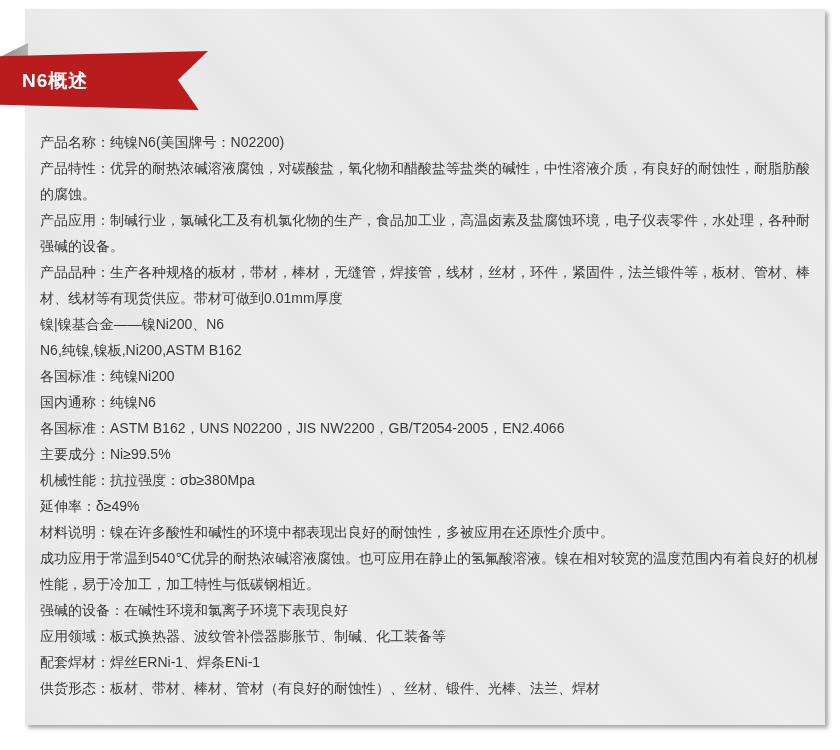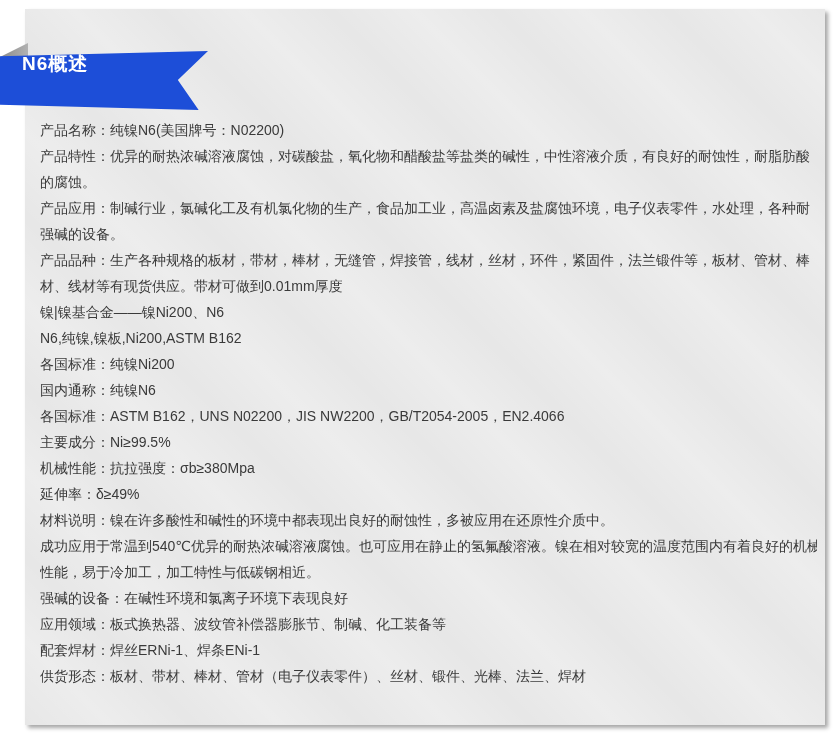"N6概述" .ribbon { align-items: flex-start -> center; background: #1d4ed8 -> #b91c1c }
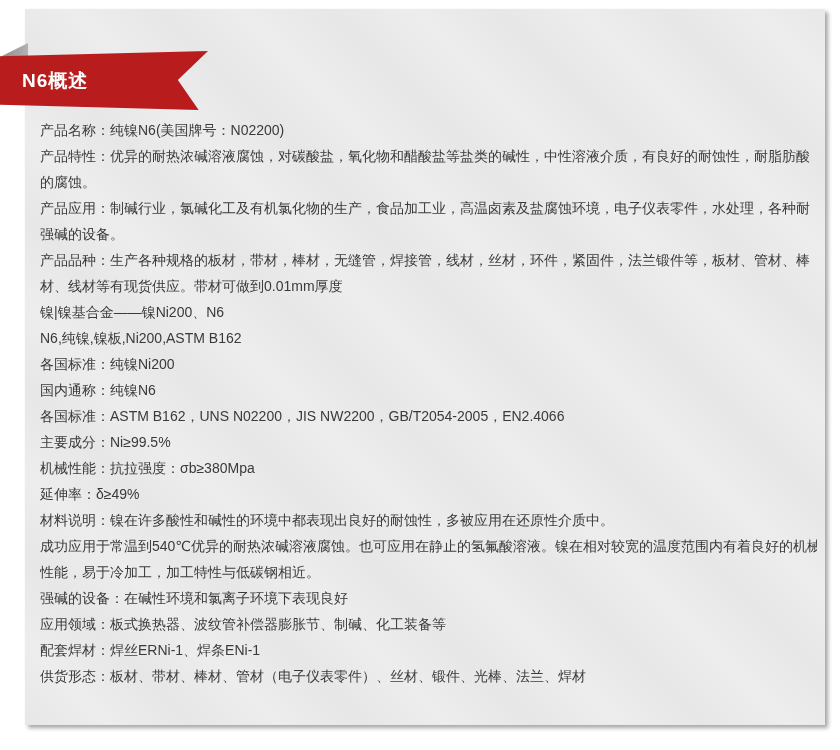"产品名称：纯镍N6(美国牌号：N02200)" .text-block { top: 108px -> 120px }
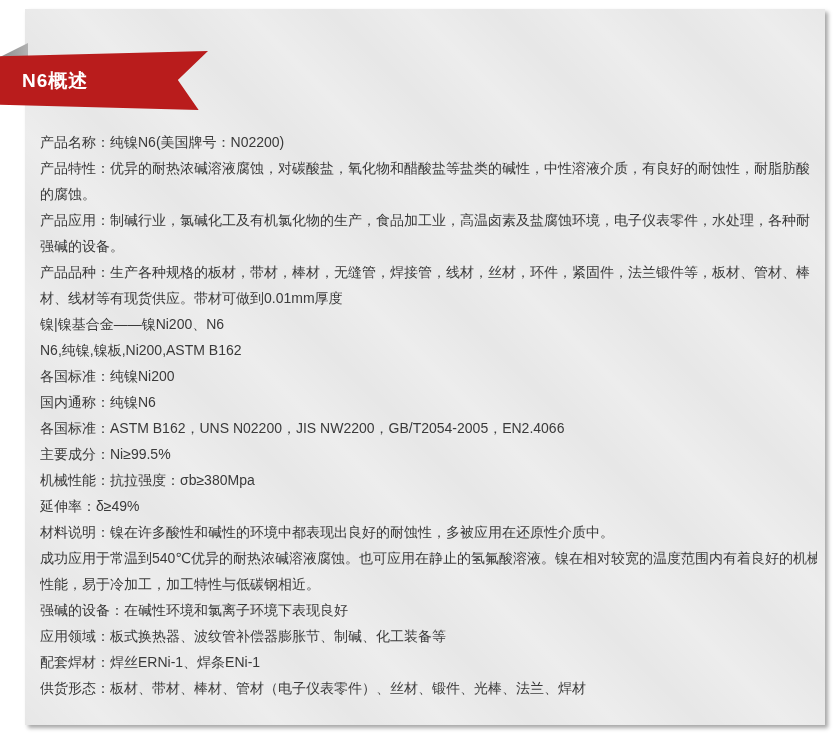"供货形态：板材、带材、棒材、管材（电子仪表零件）、丝材、锻件、光棒、法兰、焊材" div.text-line { text: 电子仪表零件 -> 有良好的耐蚀性 }
